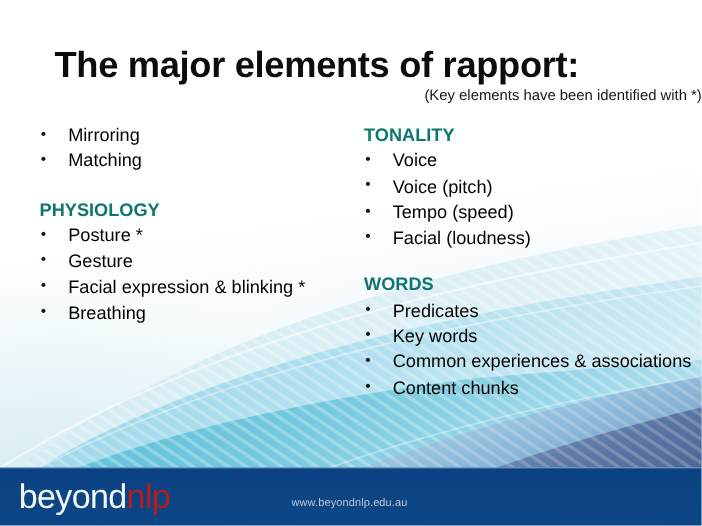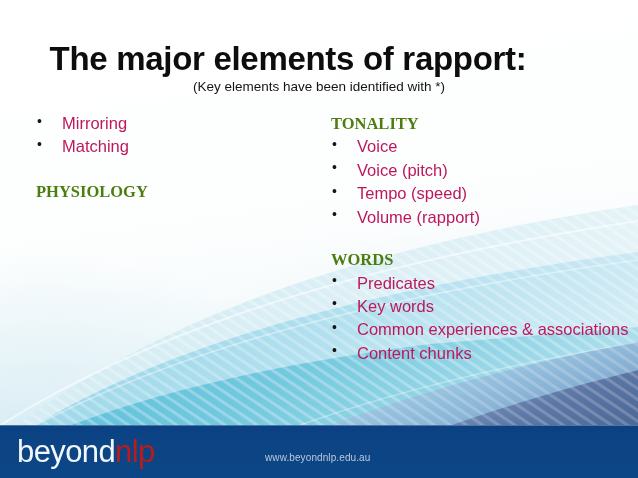"(Key elements have been identified" .subtitle { text-align: center -> right }
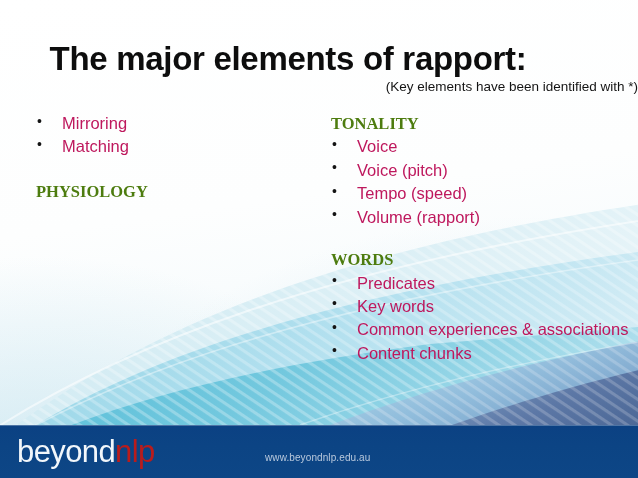"Mirroring" ul.bullets li { color: #be185d -> #000000 }
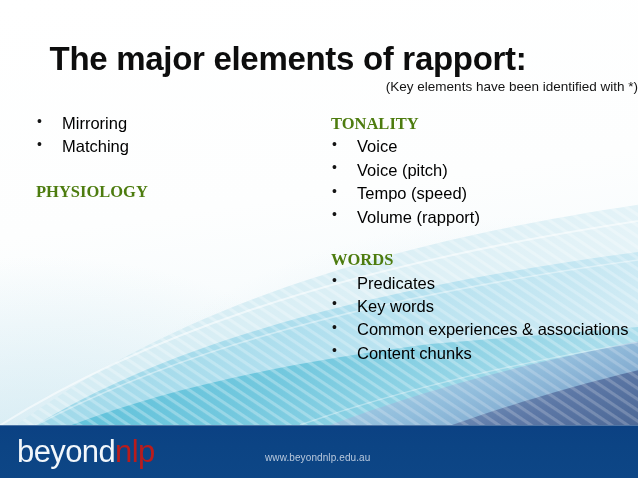"TONALITY" .section-head { color: #4d7c0f -> #0f766e; font-family: Liberation Serif, serif -> none }
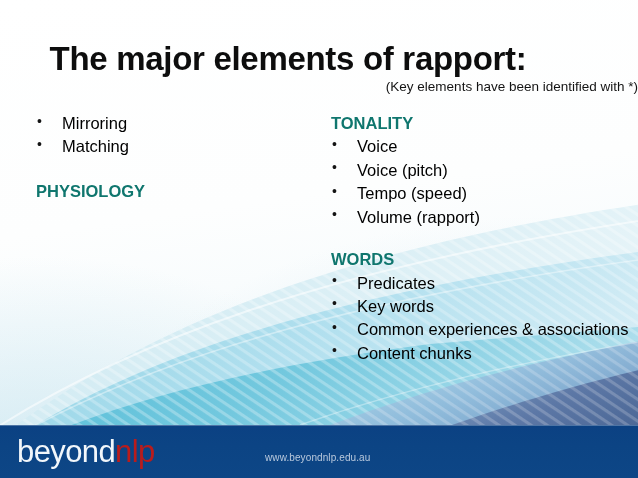"Posture *" ul.bullets { html: none -> <ul> <li> <span>Posture *</span> </li> <li> <span>Gesture</span> </li> <li> <span>Facial expression &amp; blinking *</span> </li> <li> <span>Breathing</span> </li> </ul> }
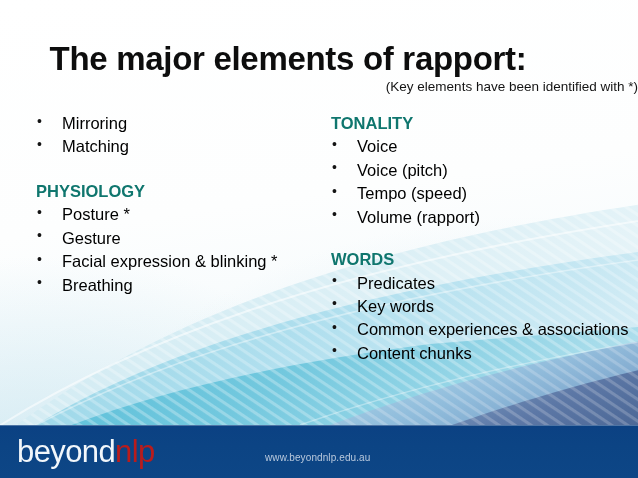"Volume (rapport)" span { text: Volume (rapport -> Facial (loudness }
